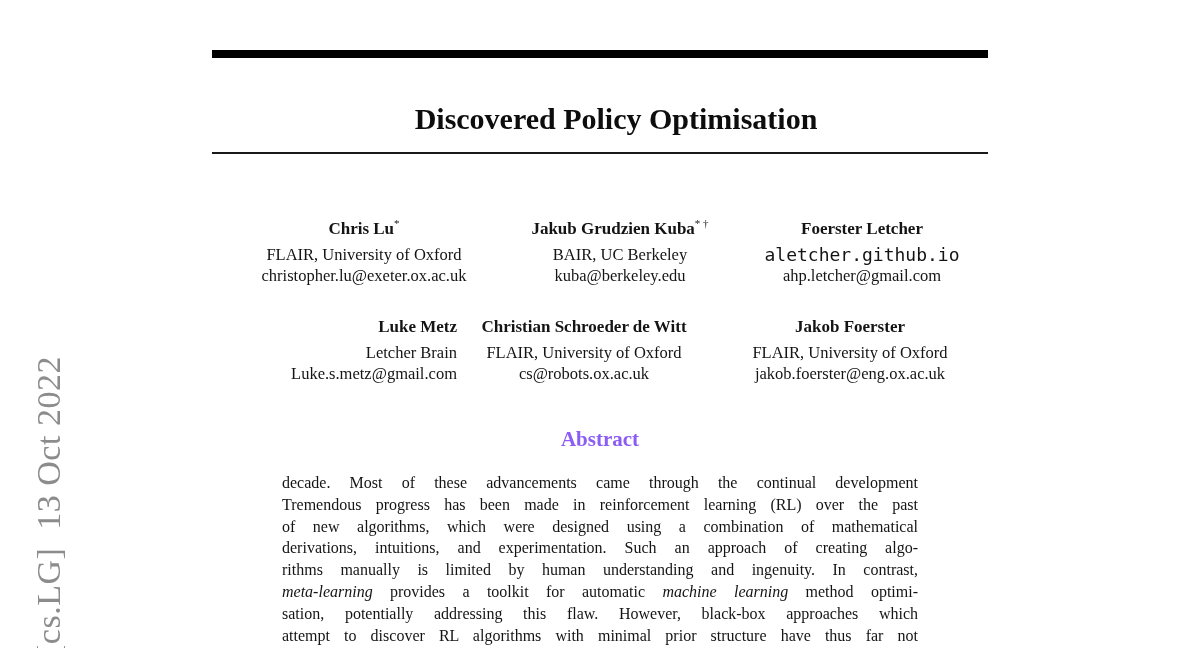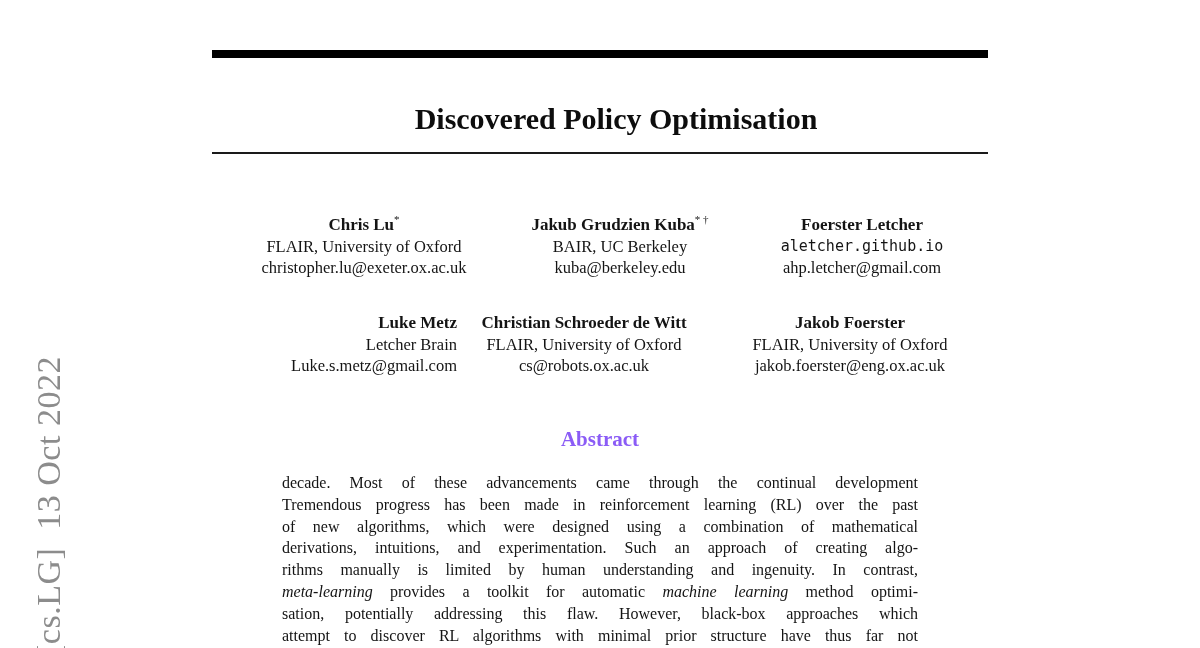"Chris Lu*" .a-name { line-height: 22px -> 30px }
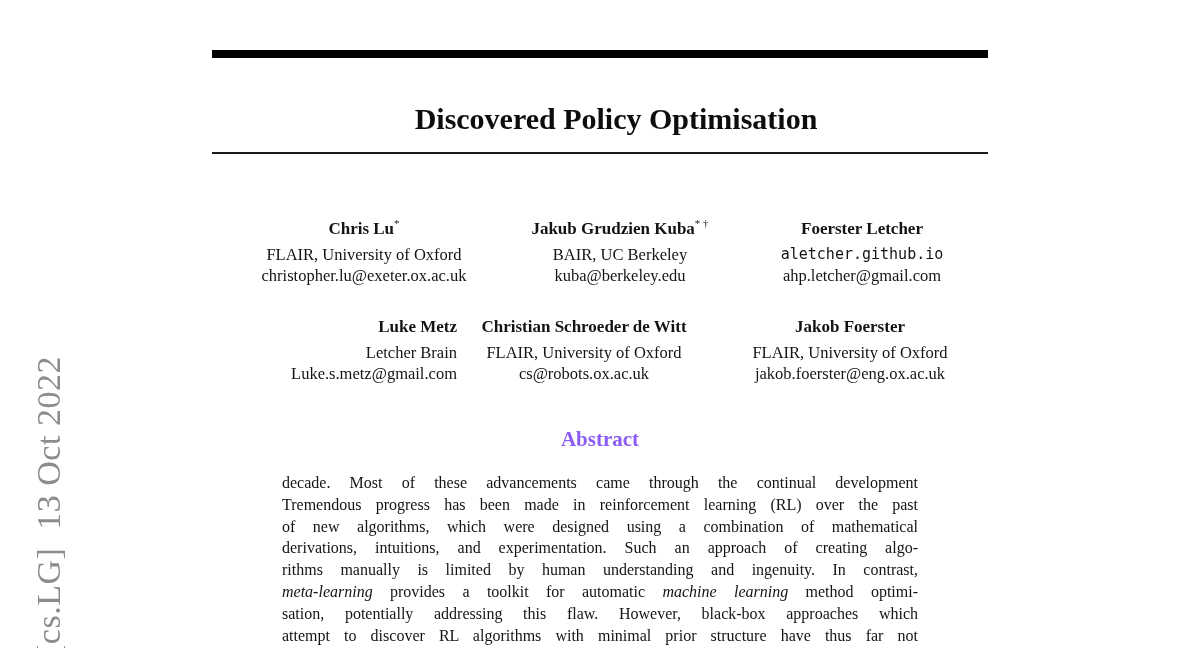"aletcher.github.io" .mono { font-size: 15px -> 18px }
